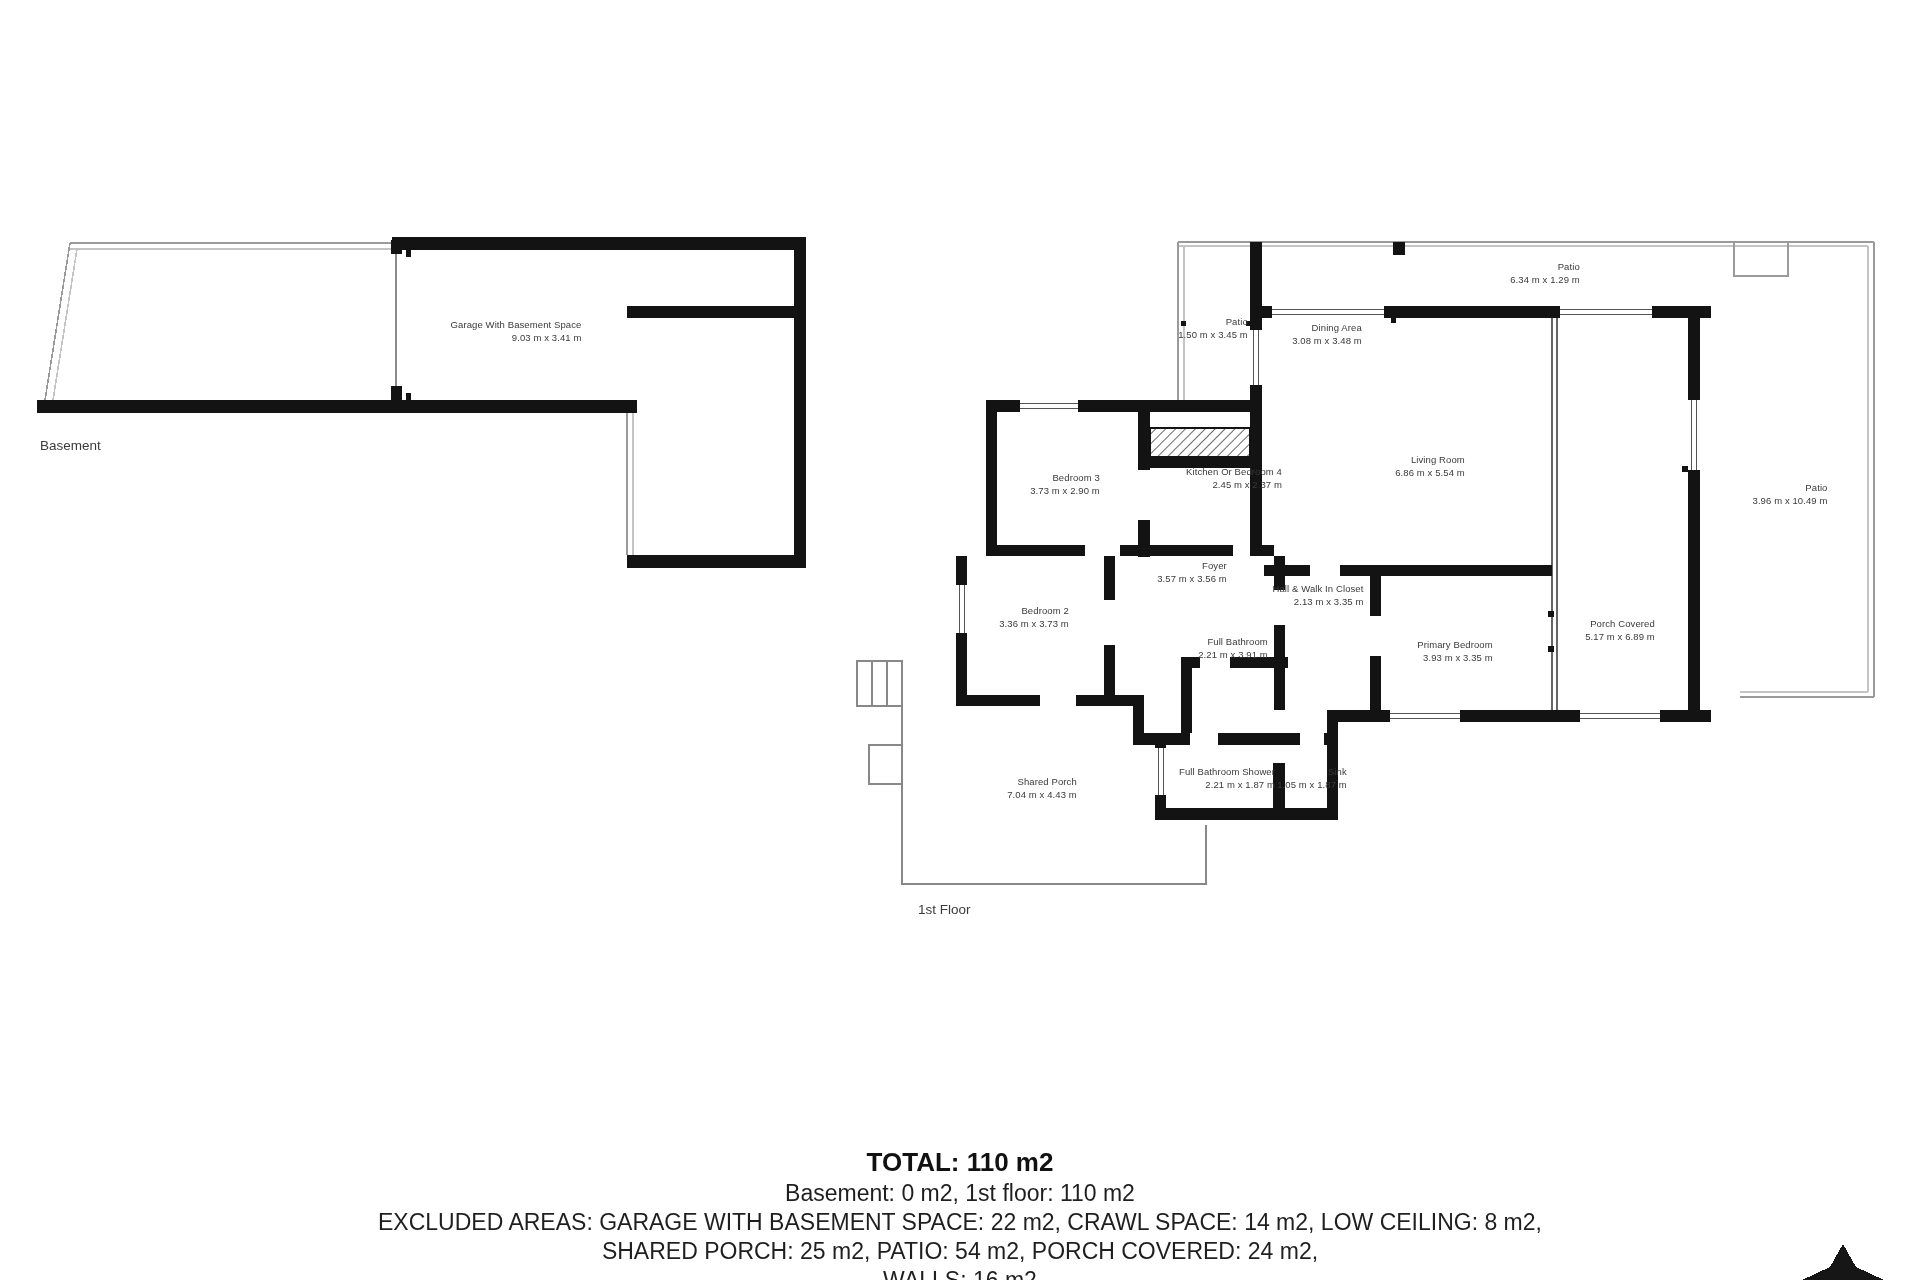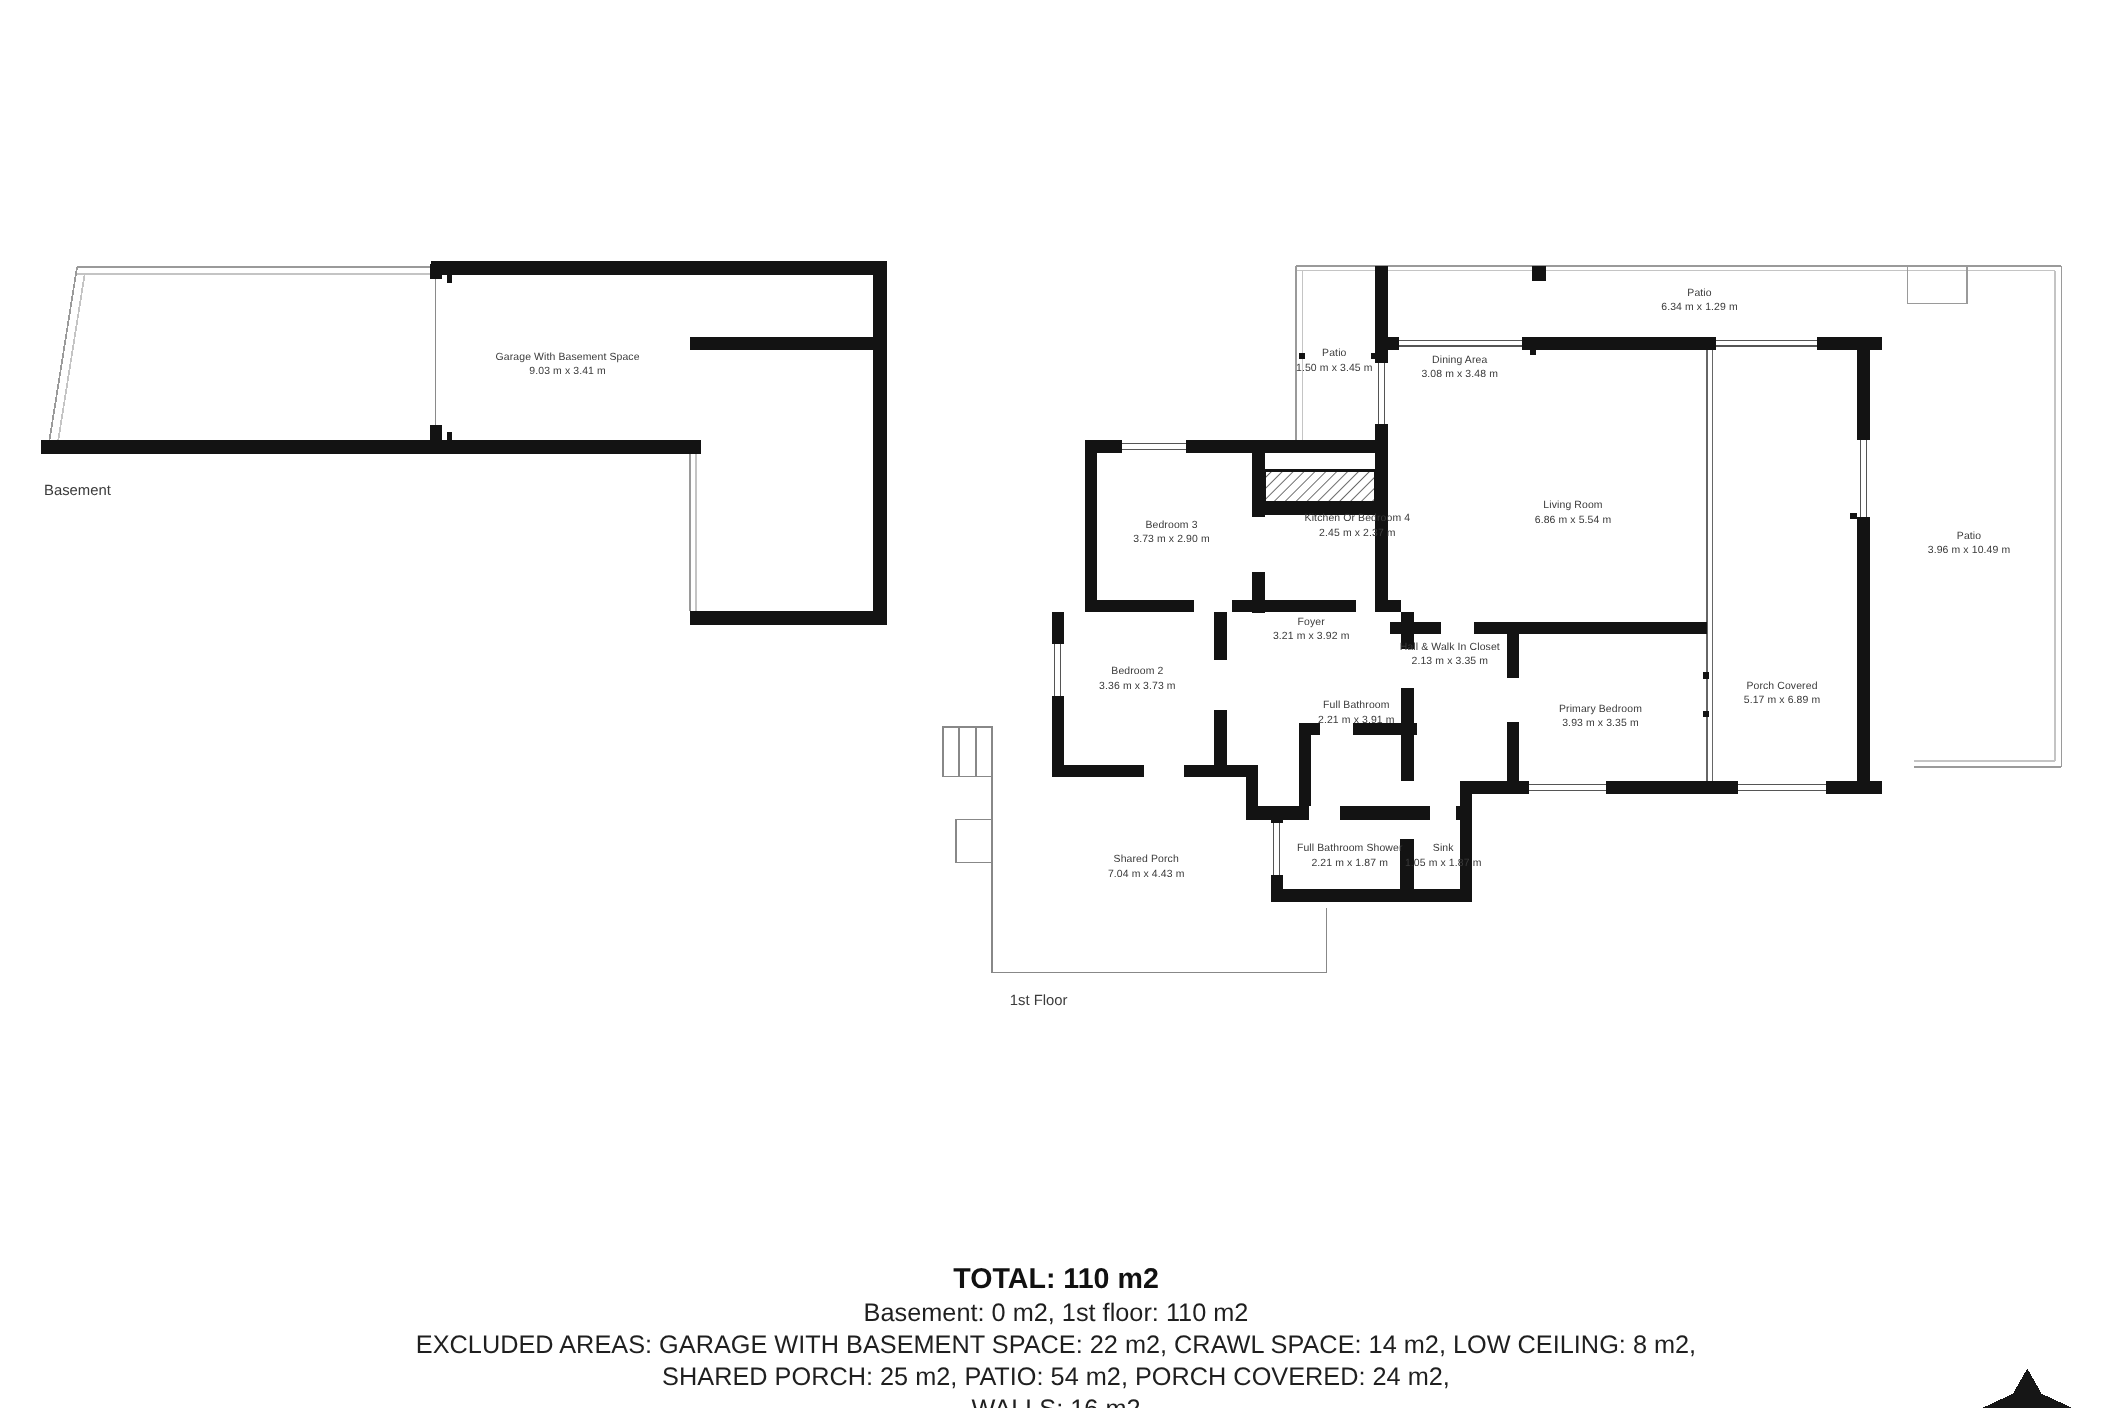"Patio" .room-label { text-align: center -> right }
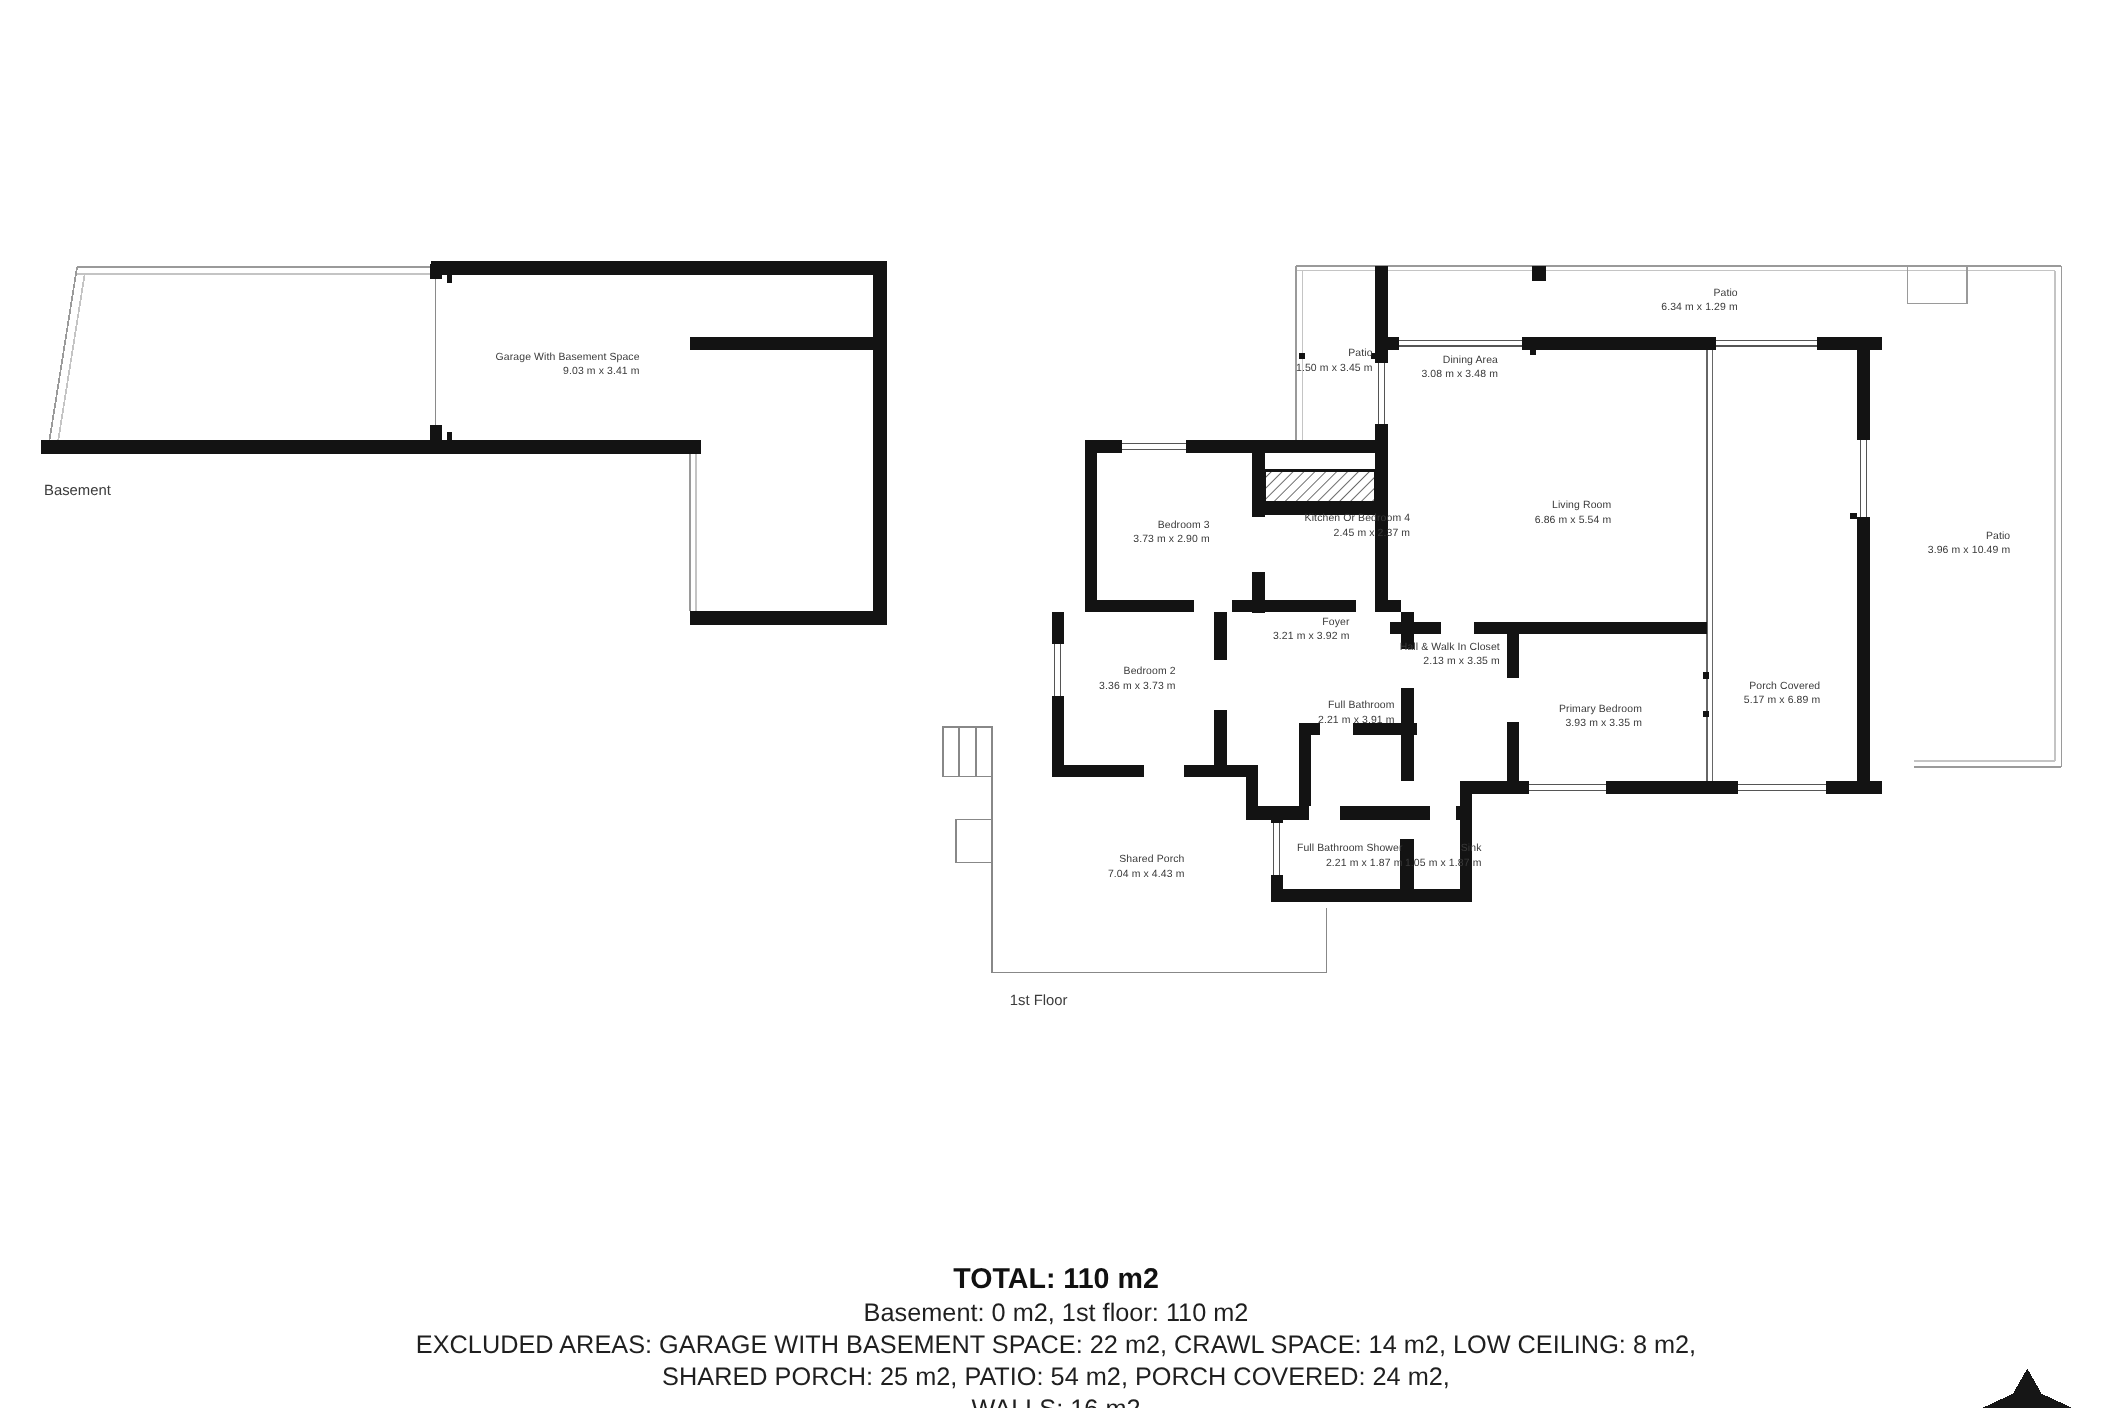"3.21 m x 3.92 m" span.dims { text: 3.21 m x 3.92 -> 3.57 m x 3.56 }
